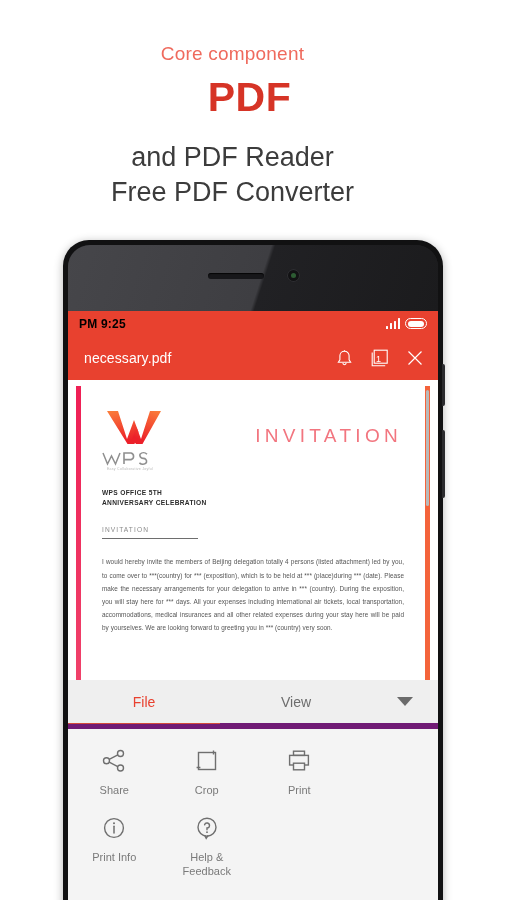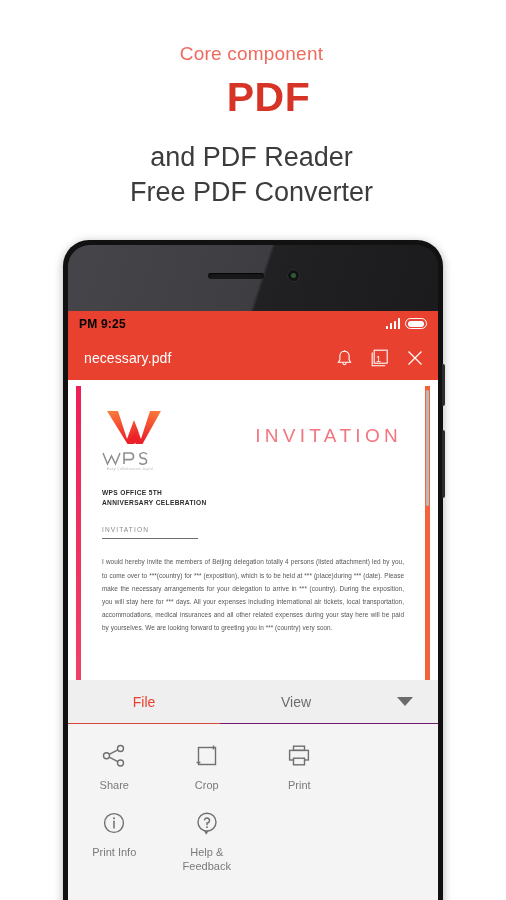"Core component" .promo { margin-left: 19px -> none }
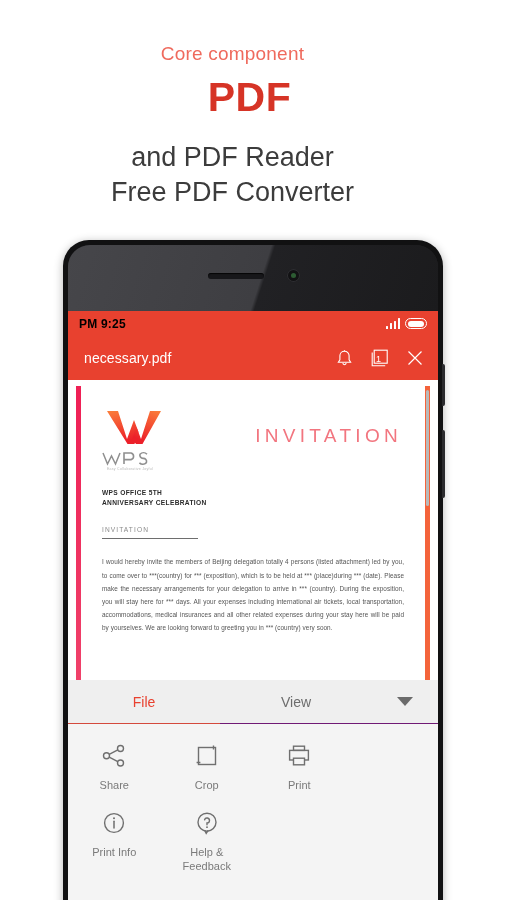"File" .tabstrip { border-bottom: 1px solid #701a75 -> 6px solid #701a75 }
